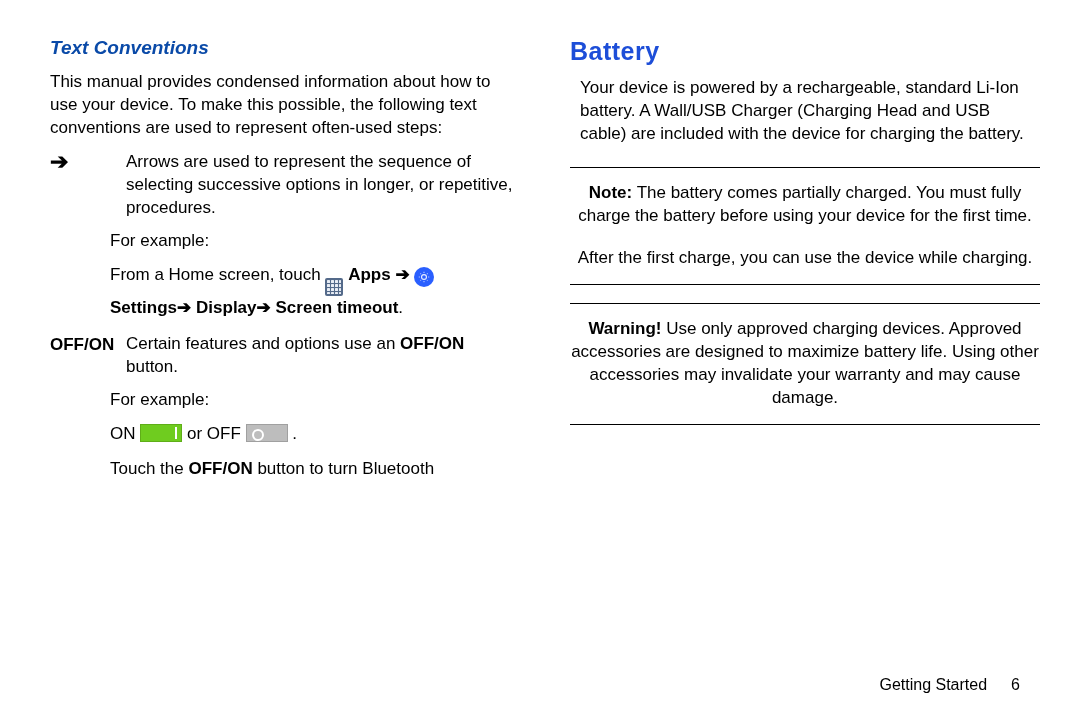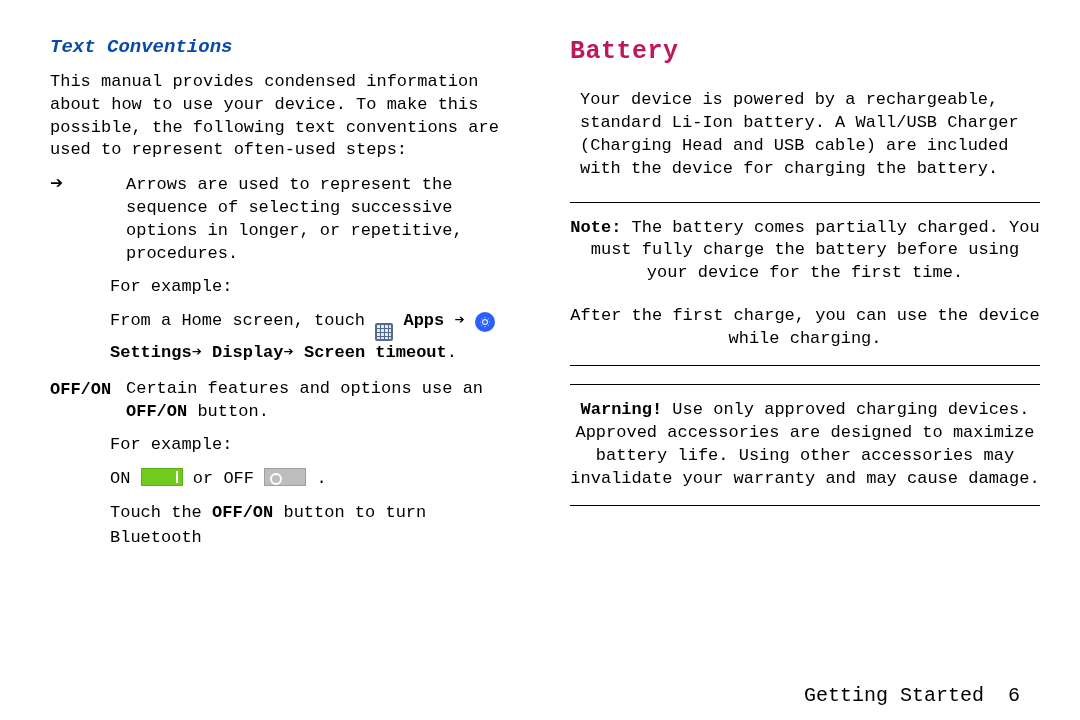"Text Conventions" .page { font-family: Liberation Mono, monospace -> none }
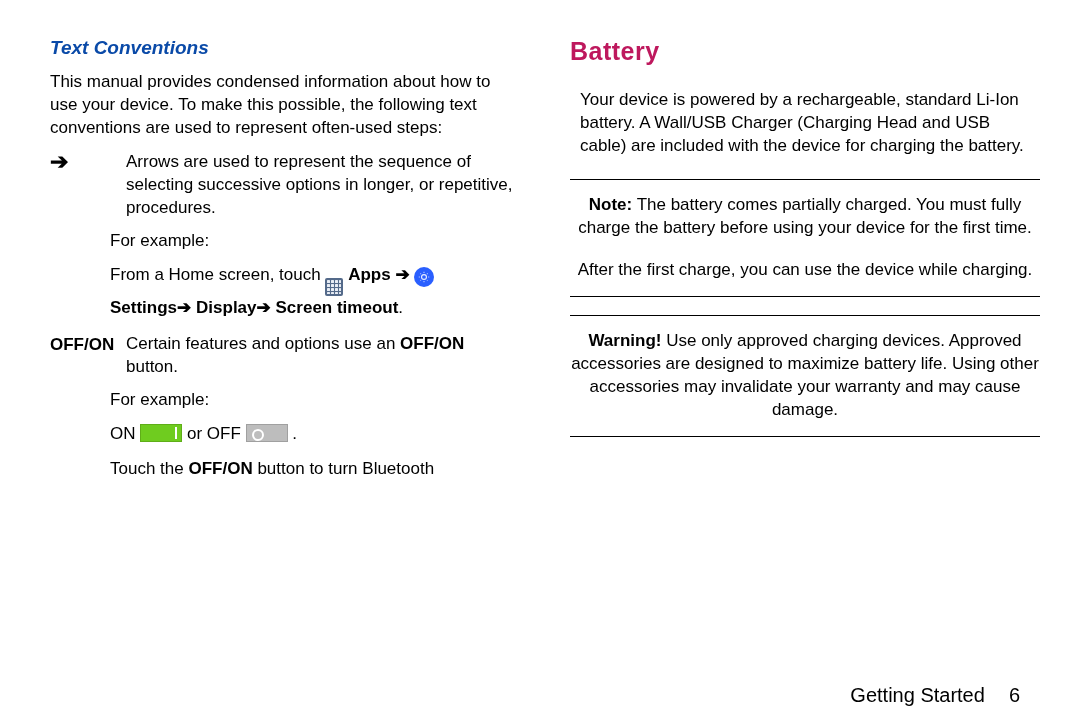"Battery" .h2 { color: #be185d -> #1d4ed8; margin-bottom: 20px -> 8px }
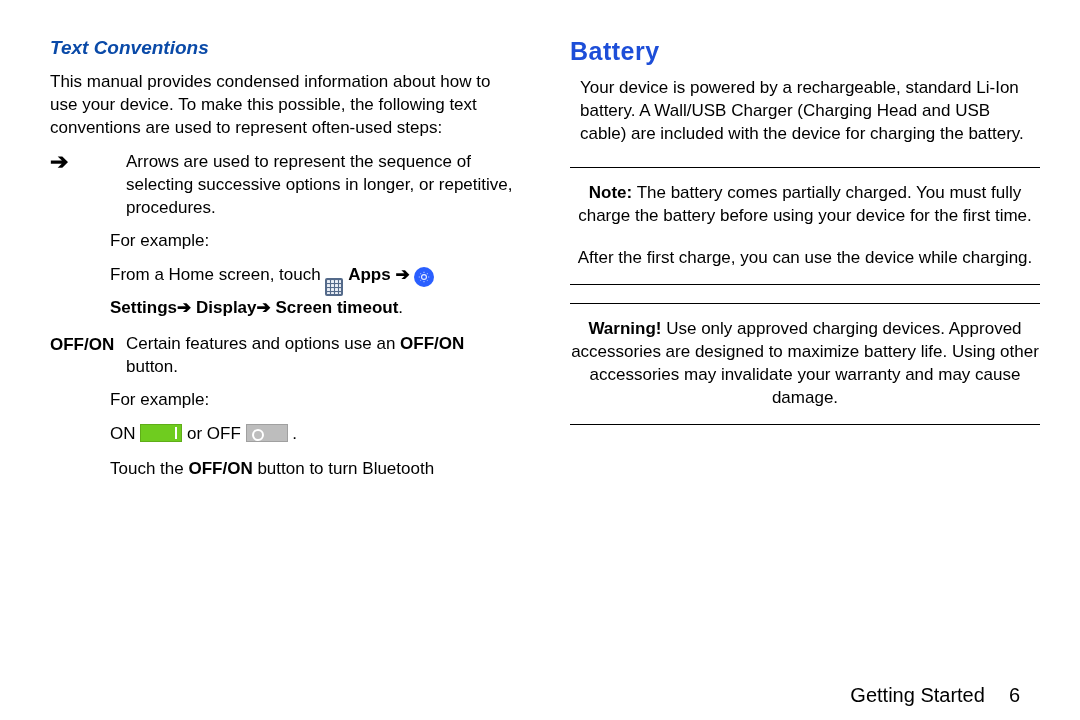"Getting Started 6" .footer { bottom: 13px -> 26px; font-size: 20px -> 16px }
